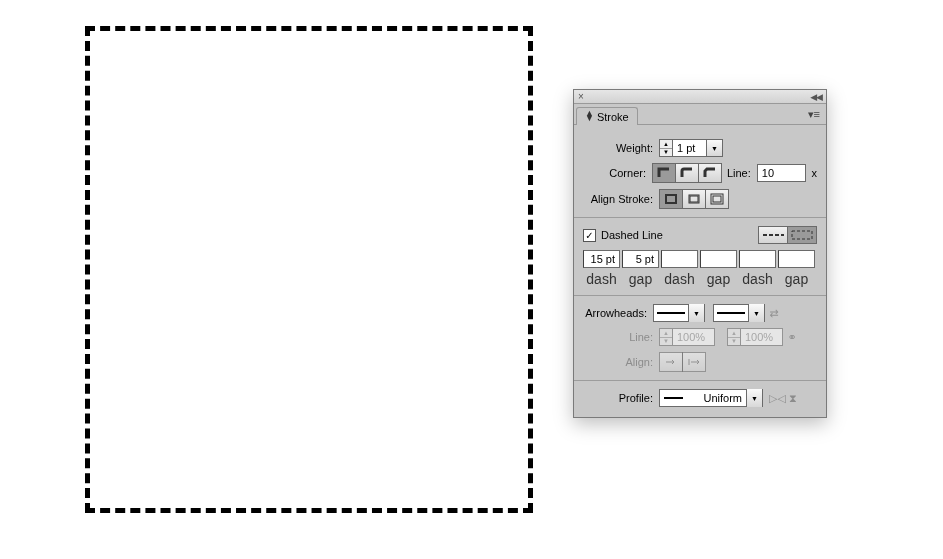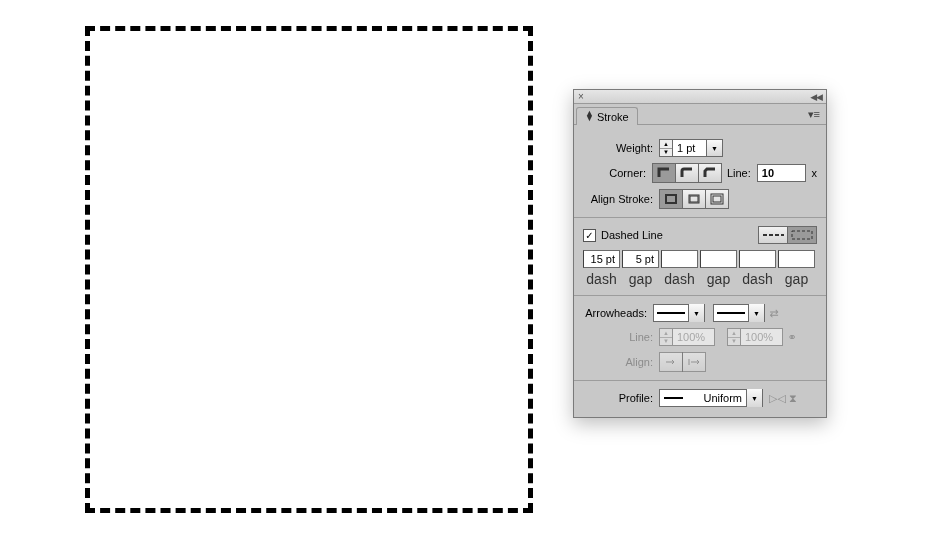"10" input.field { font-weight: bold -> none }
